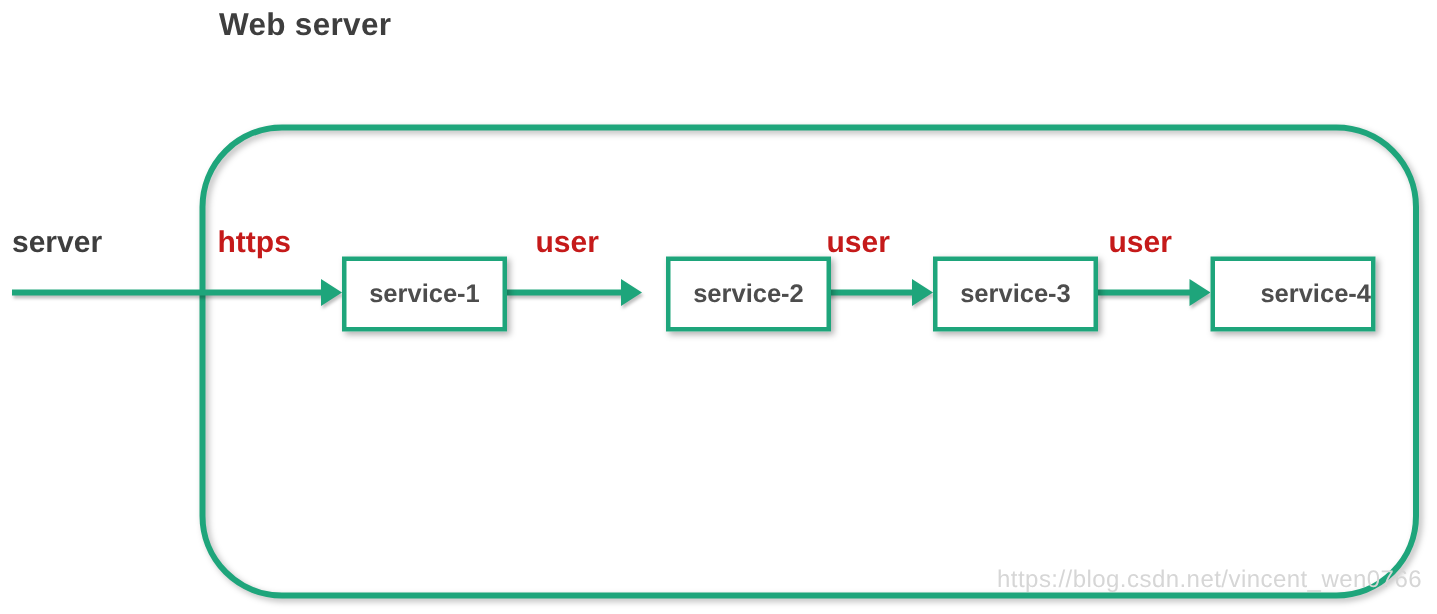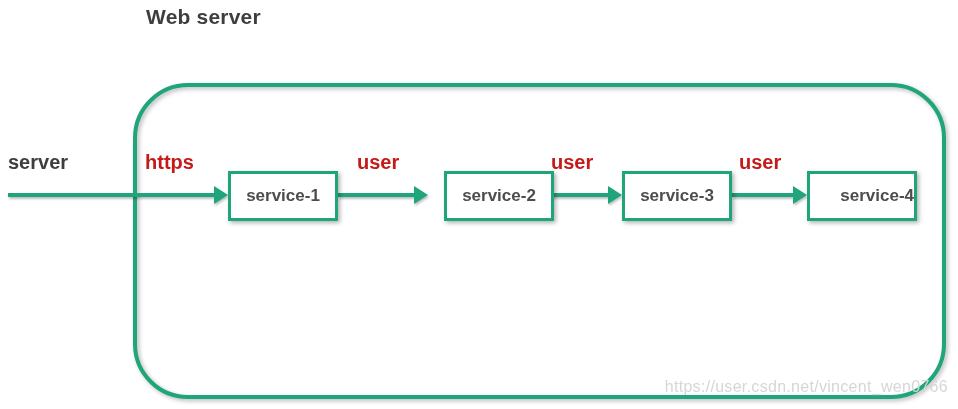"https://user.csdn.net/vincent_wen0766" div.watermark { text: https://user.csdn.net/vincent -> https://blog.csdn.net/vincent }
